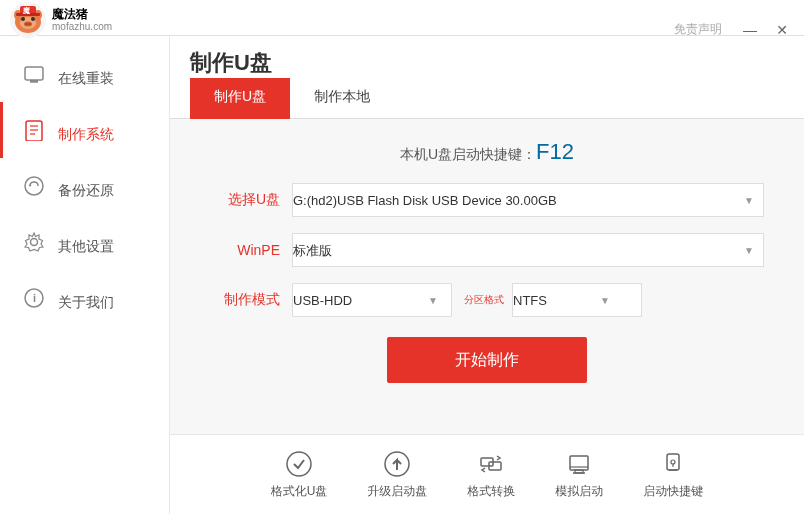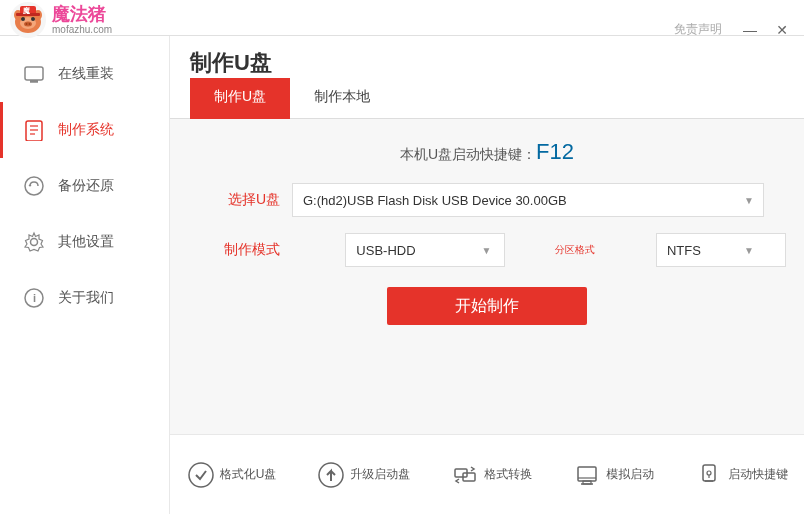"魔法猪" div { color: #ec4899 -> #000000; font-size: 18px -> 12px }
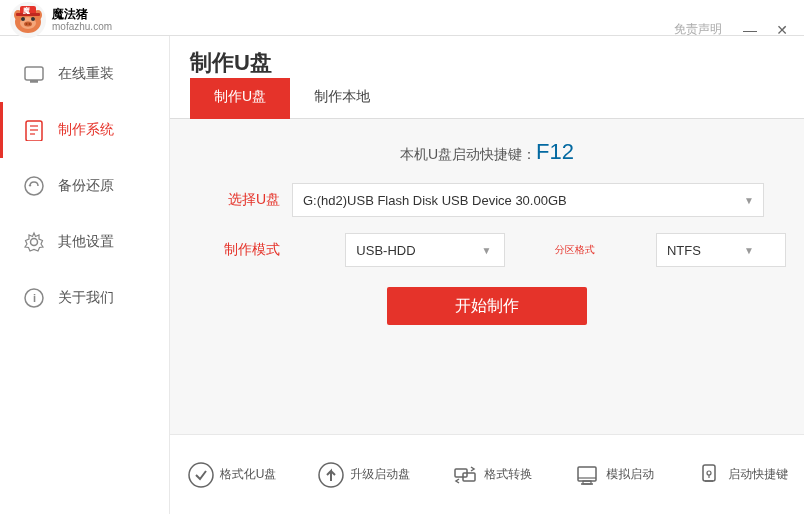"在线重装" .sidebar-item { align-items: center -> flex-end }
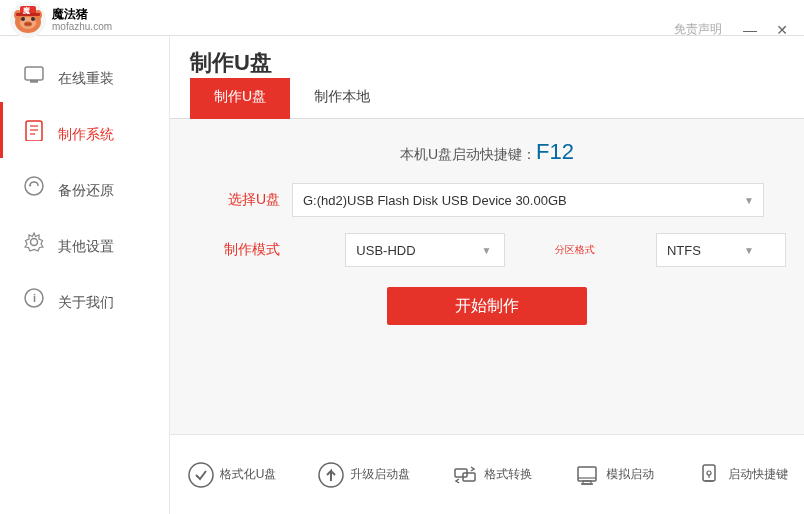"选择U盘" .form-row { justify-content: space-between -> none }
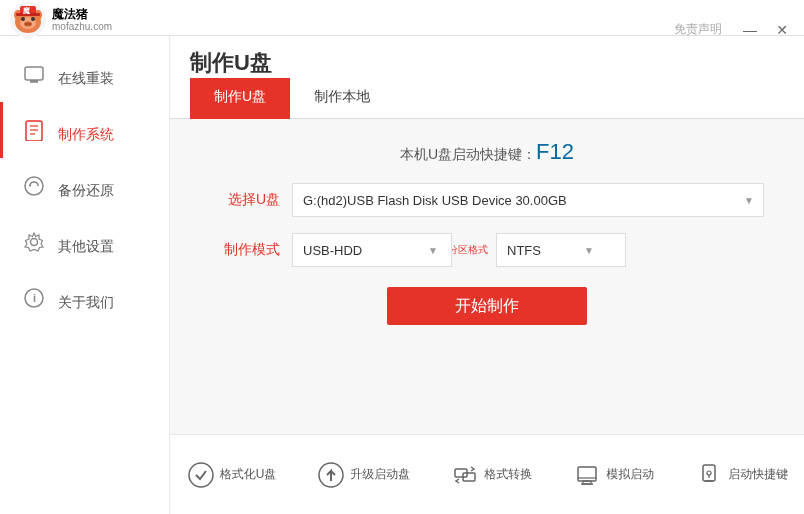"G:(hd2)USB Flash Disk USB Device" .select-wrapper select { padding: 0 10px -> 0 0 }
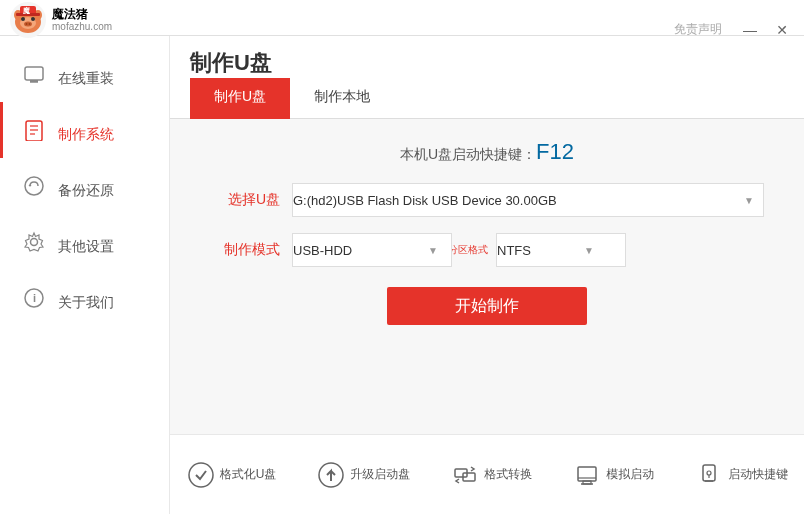"WinPE" div.form-row { html: none -> <div> <span>WinPE</span> <div> <select> <option>标准版</option> </select> </div> </div> }
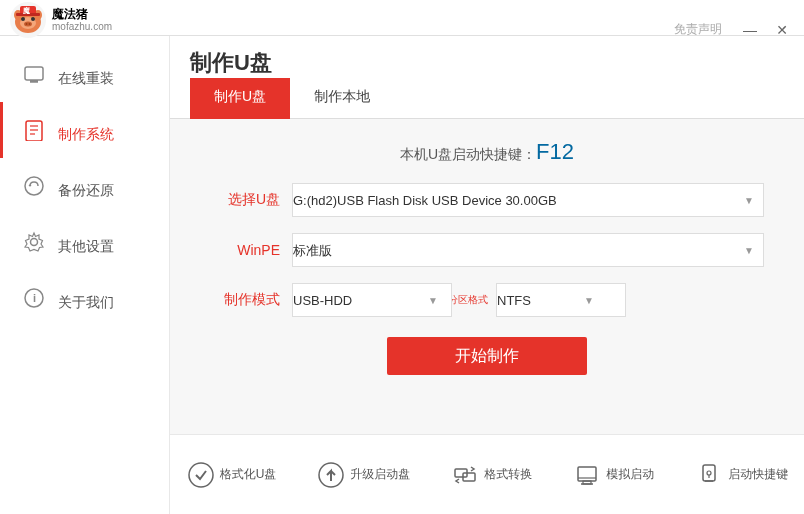"USB-HDD" div.select-wrapper { margin-right: none -> 16px }
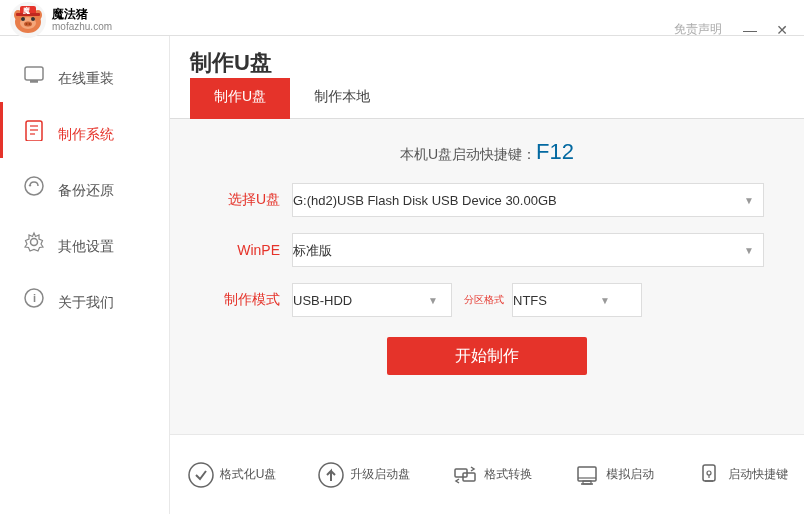"开始制作" .start-btn { height: 38px -> 46px }
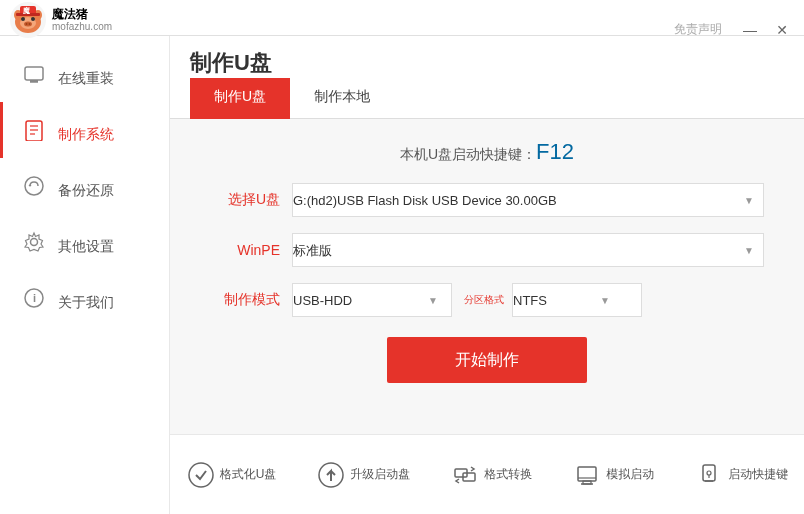"格式化U盘" .toolbar-item { flex-direction: row -> column }
